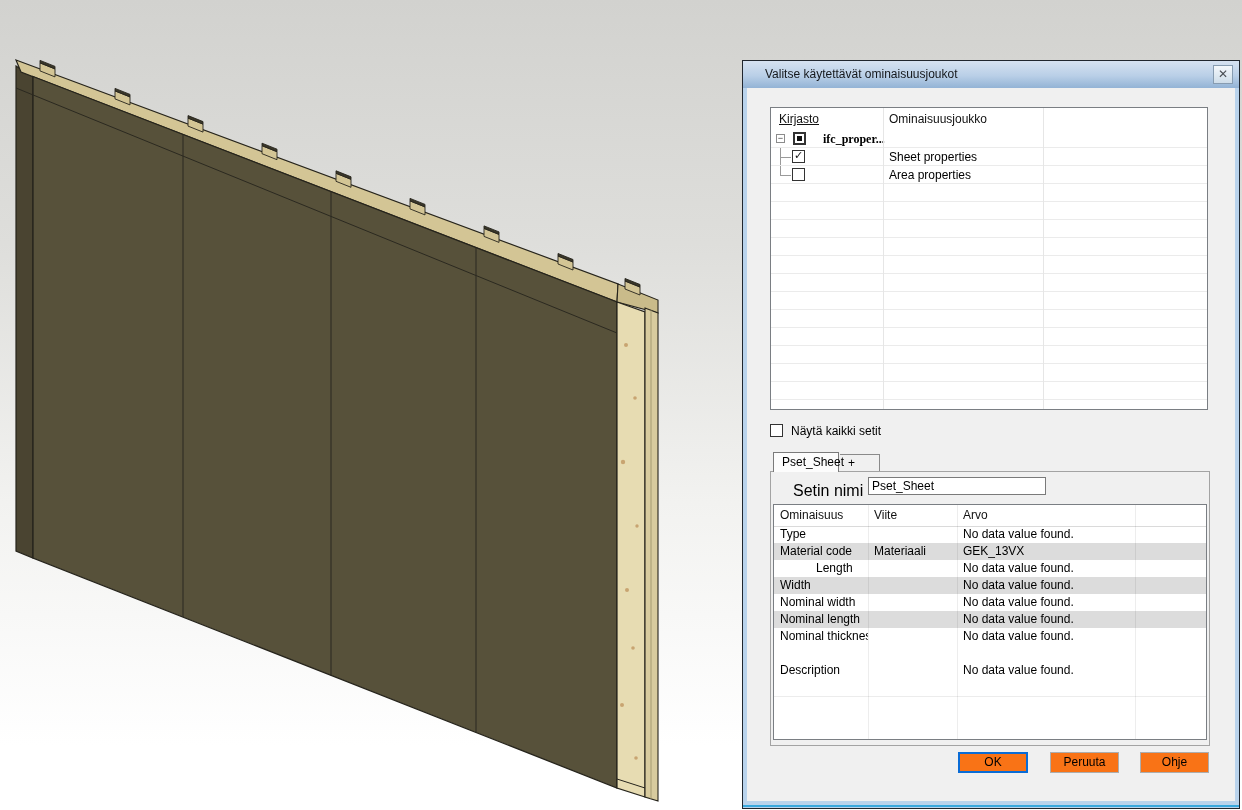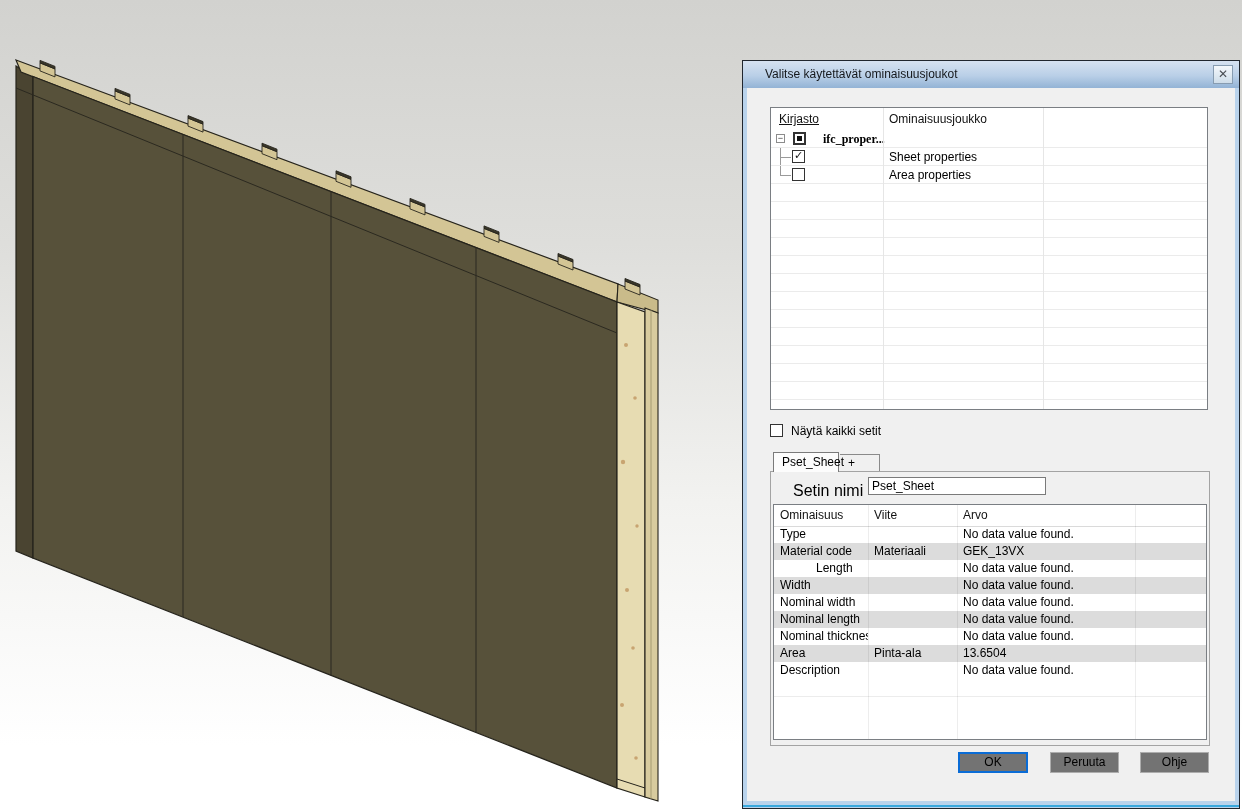"Area" div.prow { html: <div> <div>Area</div> <div>Pinta-ala</div> <div>13.6504</div> </div> -> none }
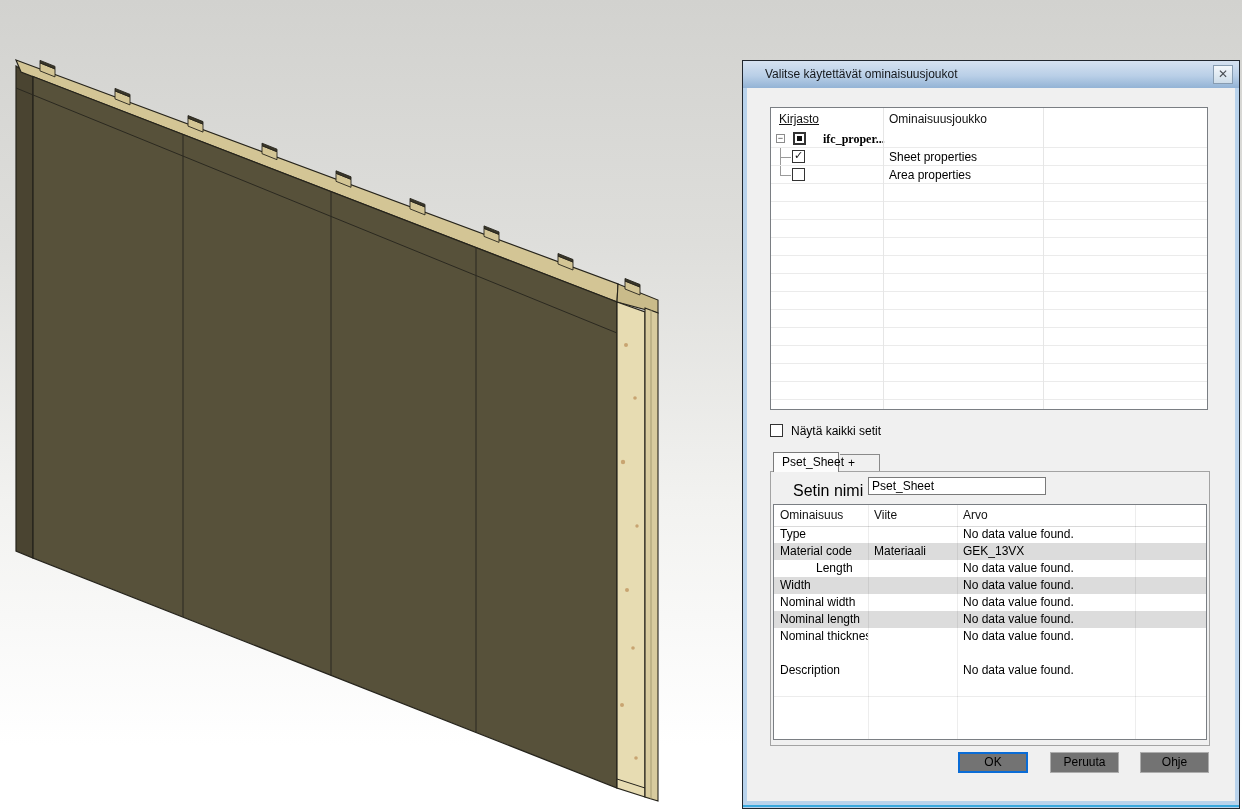"OK" .btn { background: #737373 -> #f97316 }
